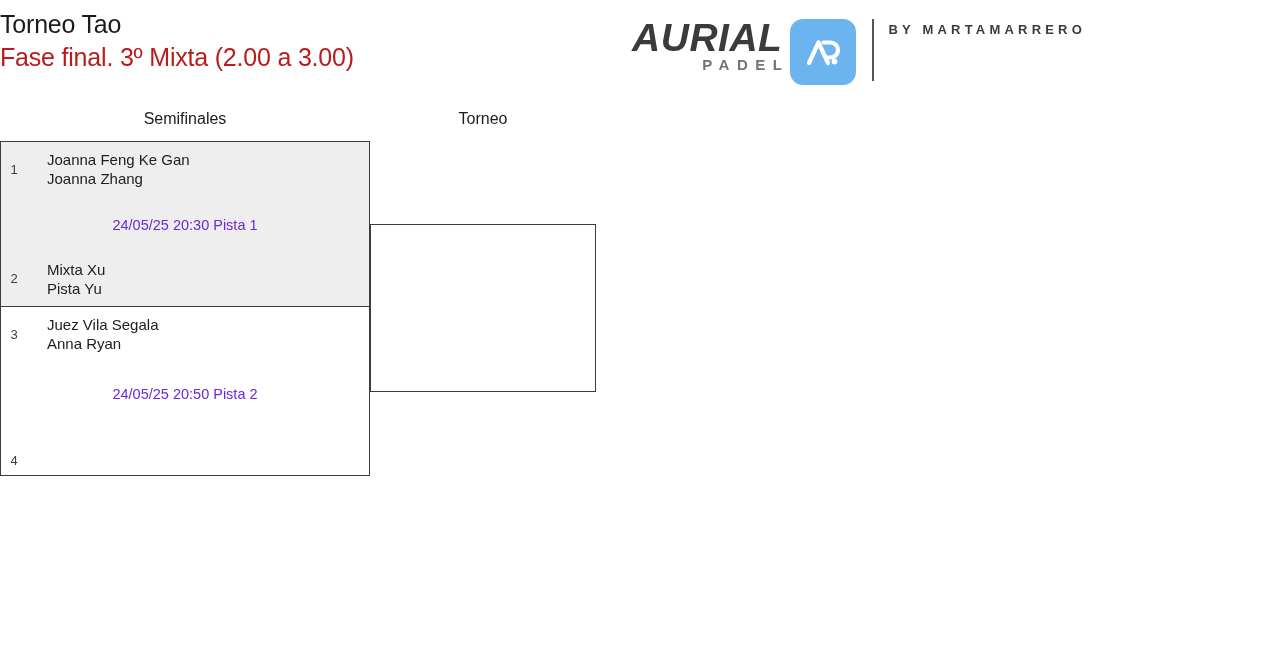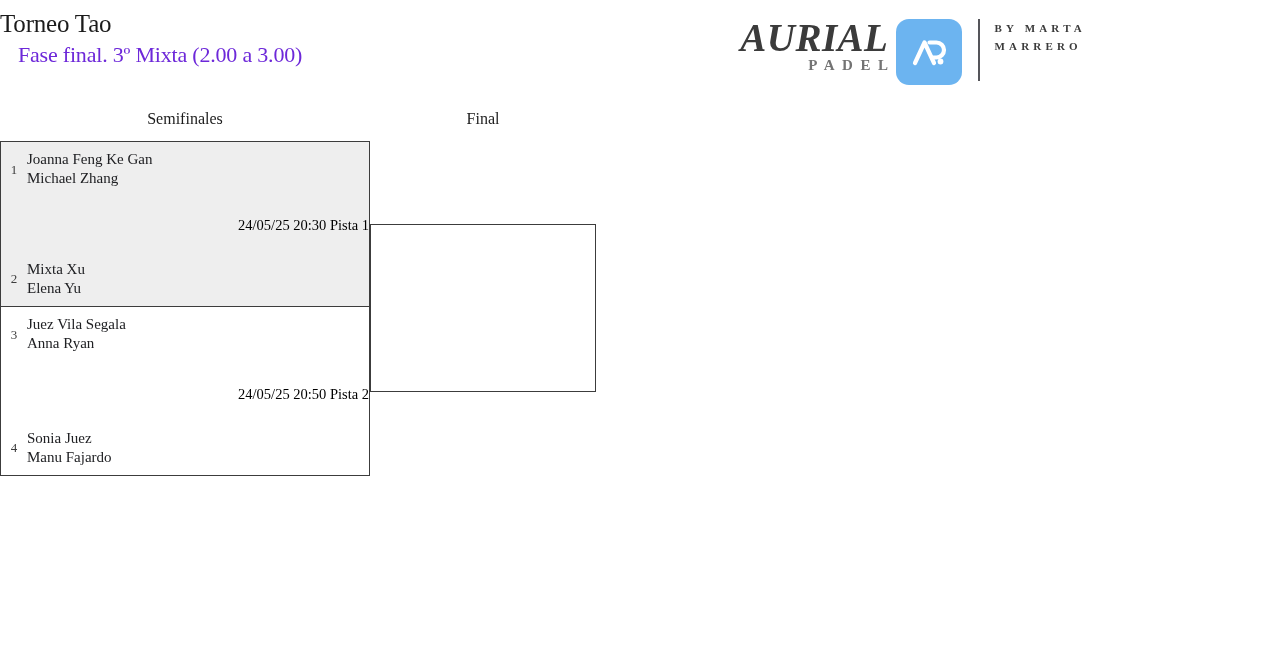"Torneo Tao" .page { font-family: Liberation Serif, serif -> none }
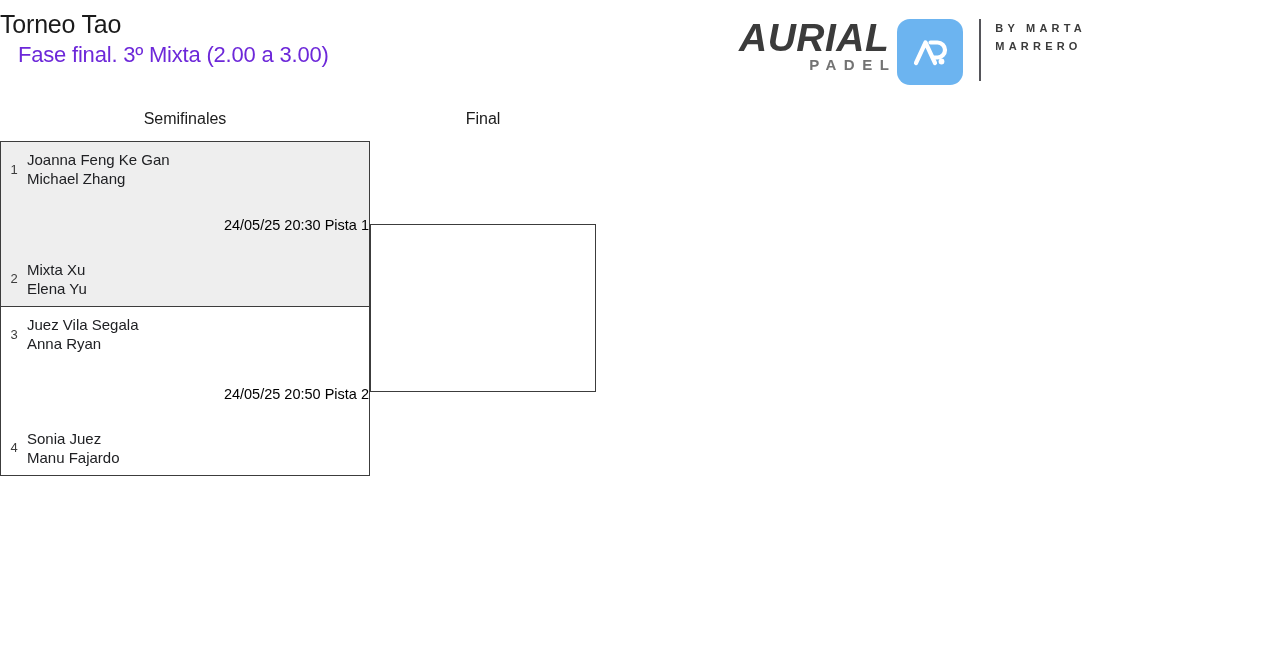"BY MARTA" .logo-by { flex-direction: column -> row; font-size: 11px -> 13px }
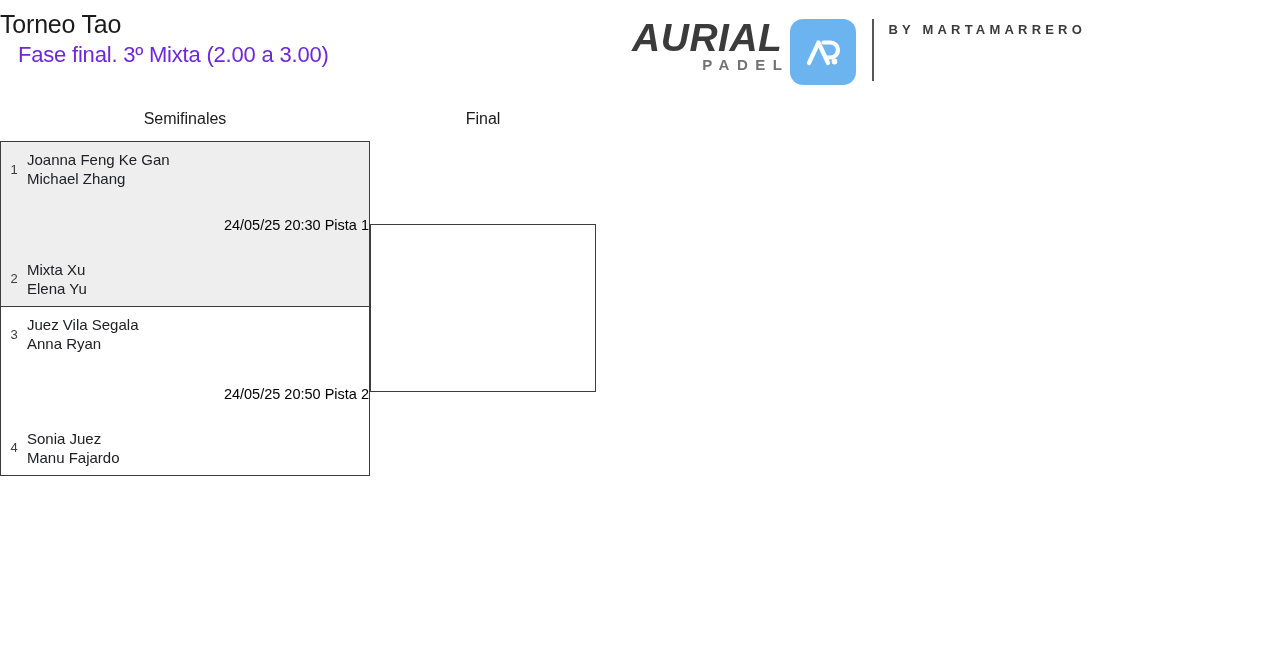"Fase final. 3º Mixta (2.00" .title-line-2 { color: #6d28d9 -> #b91c1c; font-size: 22px -> 25px; margin-left: 18px -> none }
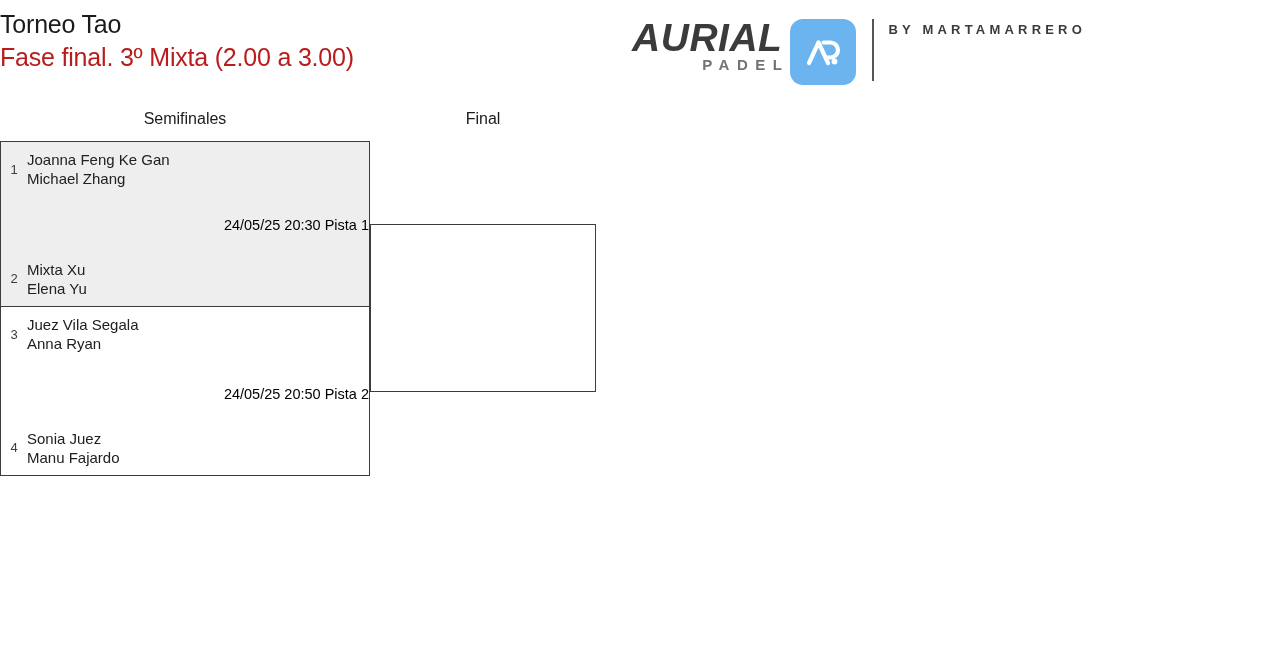"Final" div.round-header { text: Final -> Torneo }
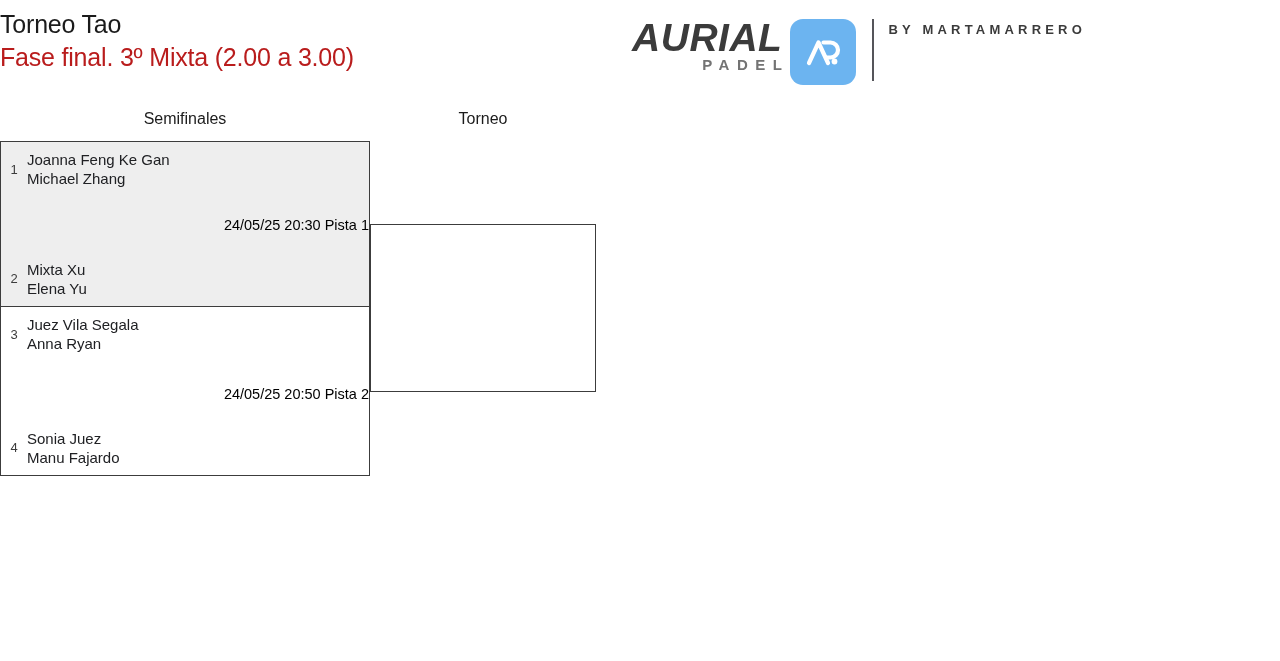"Joanna Feng Ke Gan" .player { margin-left: none -> 20px }
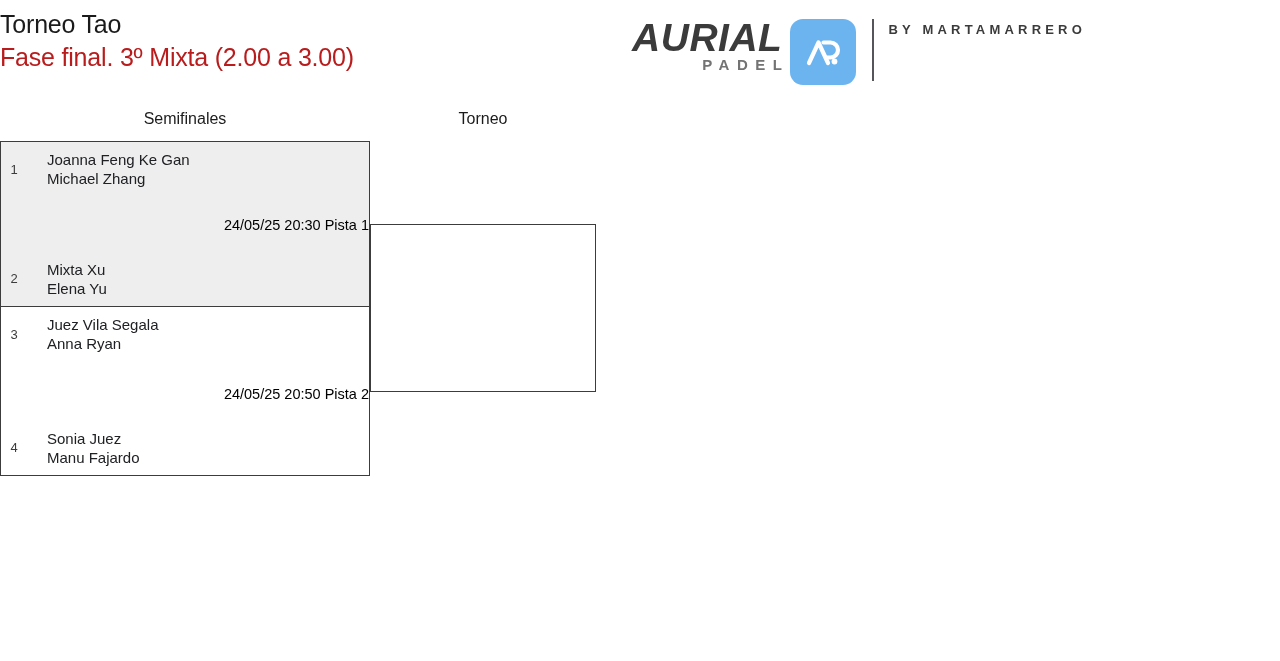"Michael Zhang" span.player { text: Michael -> Joanna }
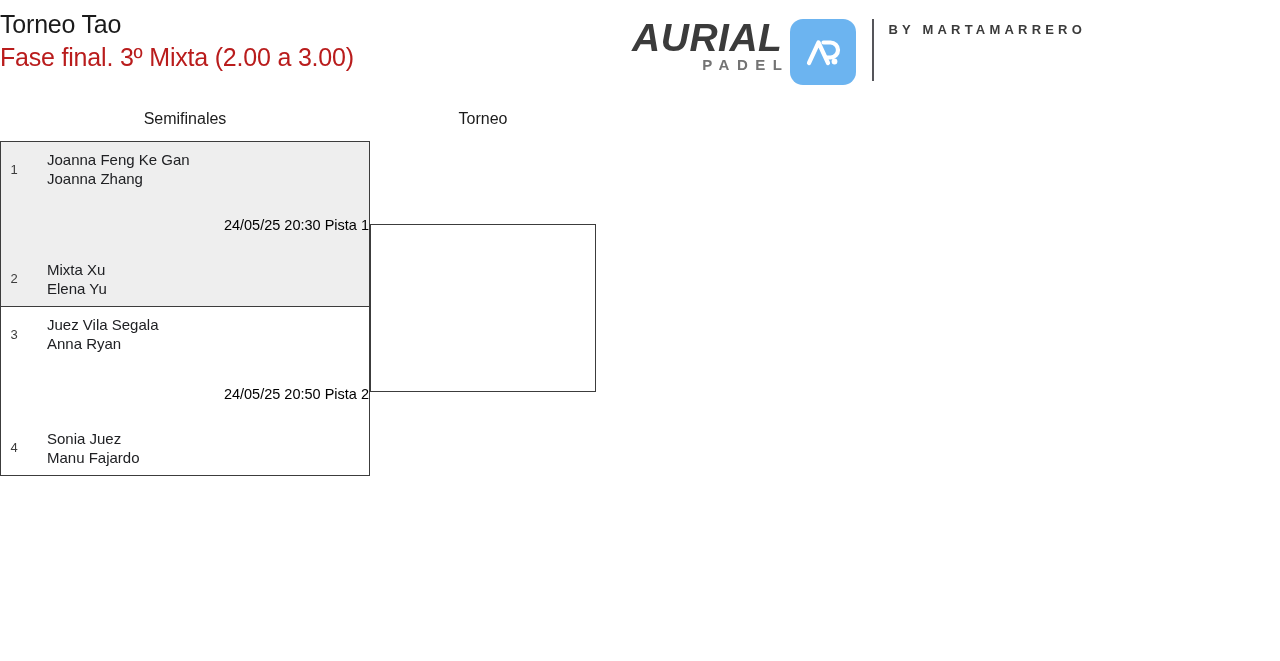"24/05/25 20:30 Pista 1" .match-meta { color: #000000 -> #6d28d9; text-align: right -> center }
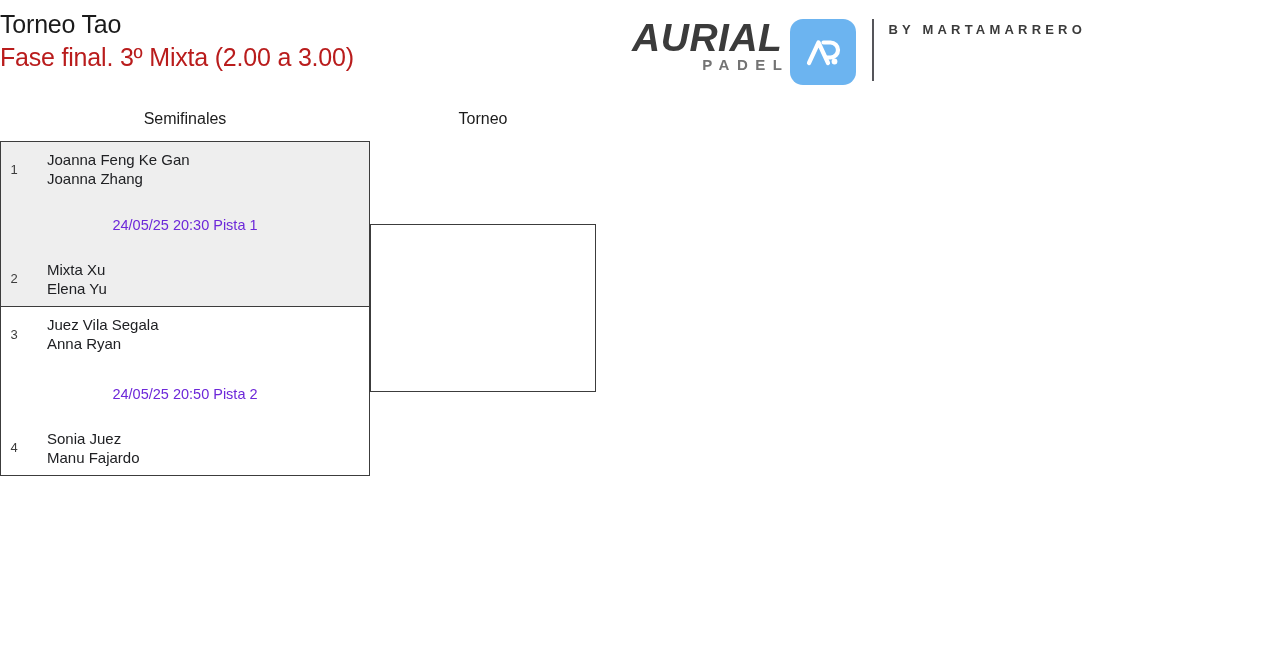"Elena Yu" span.player { text: Elena -> Pista }
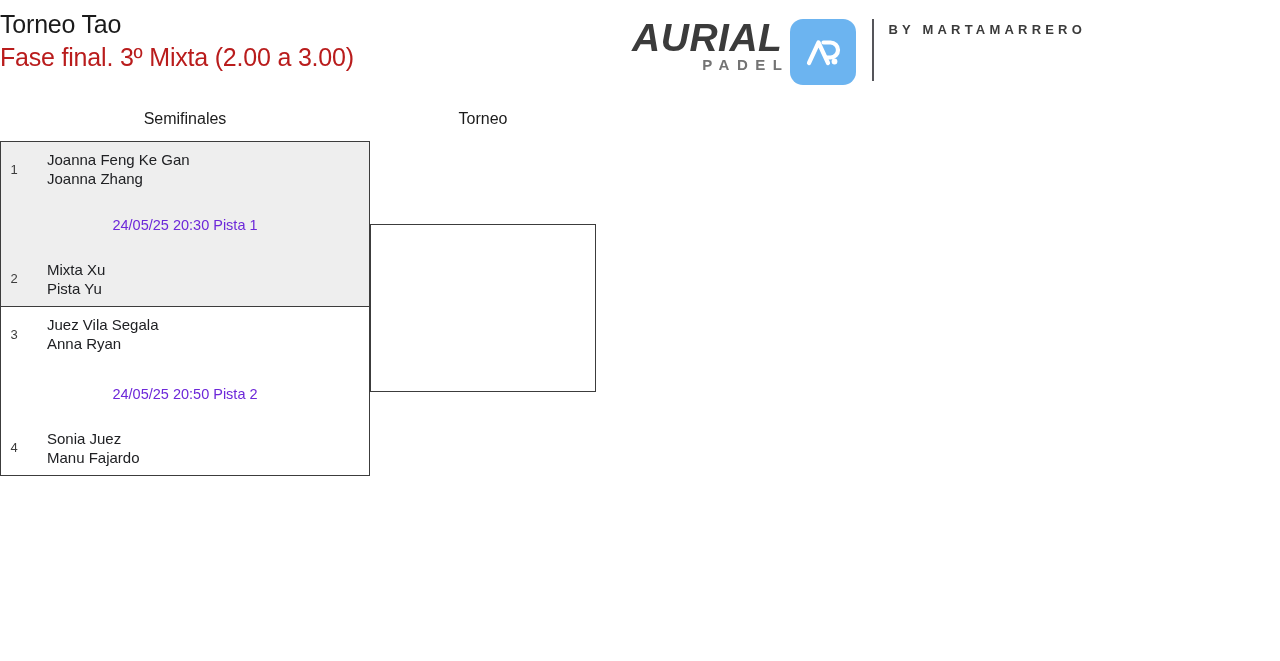"Sonia Juez" span.players { html: <span> <span>Sonia Juez</span><br> <span>Manu Fajardo</span> </span> -> none }
